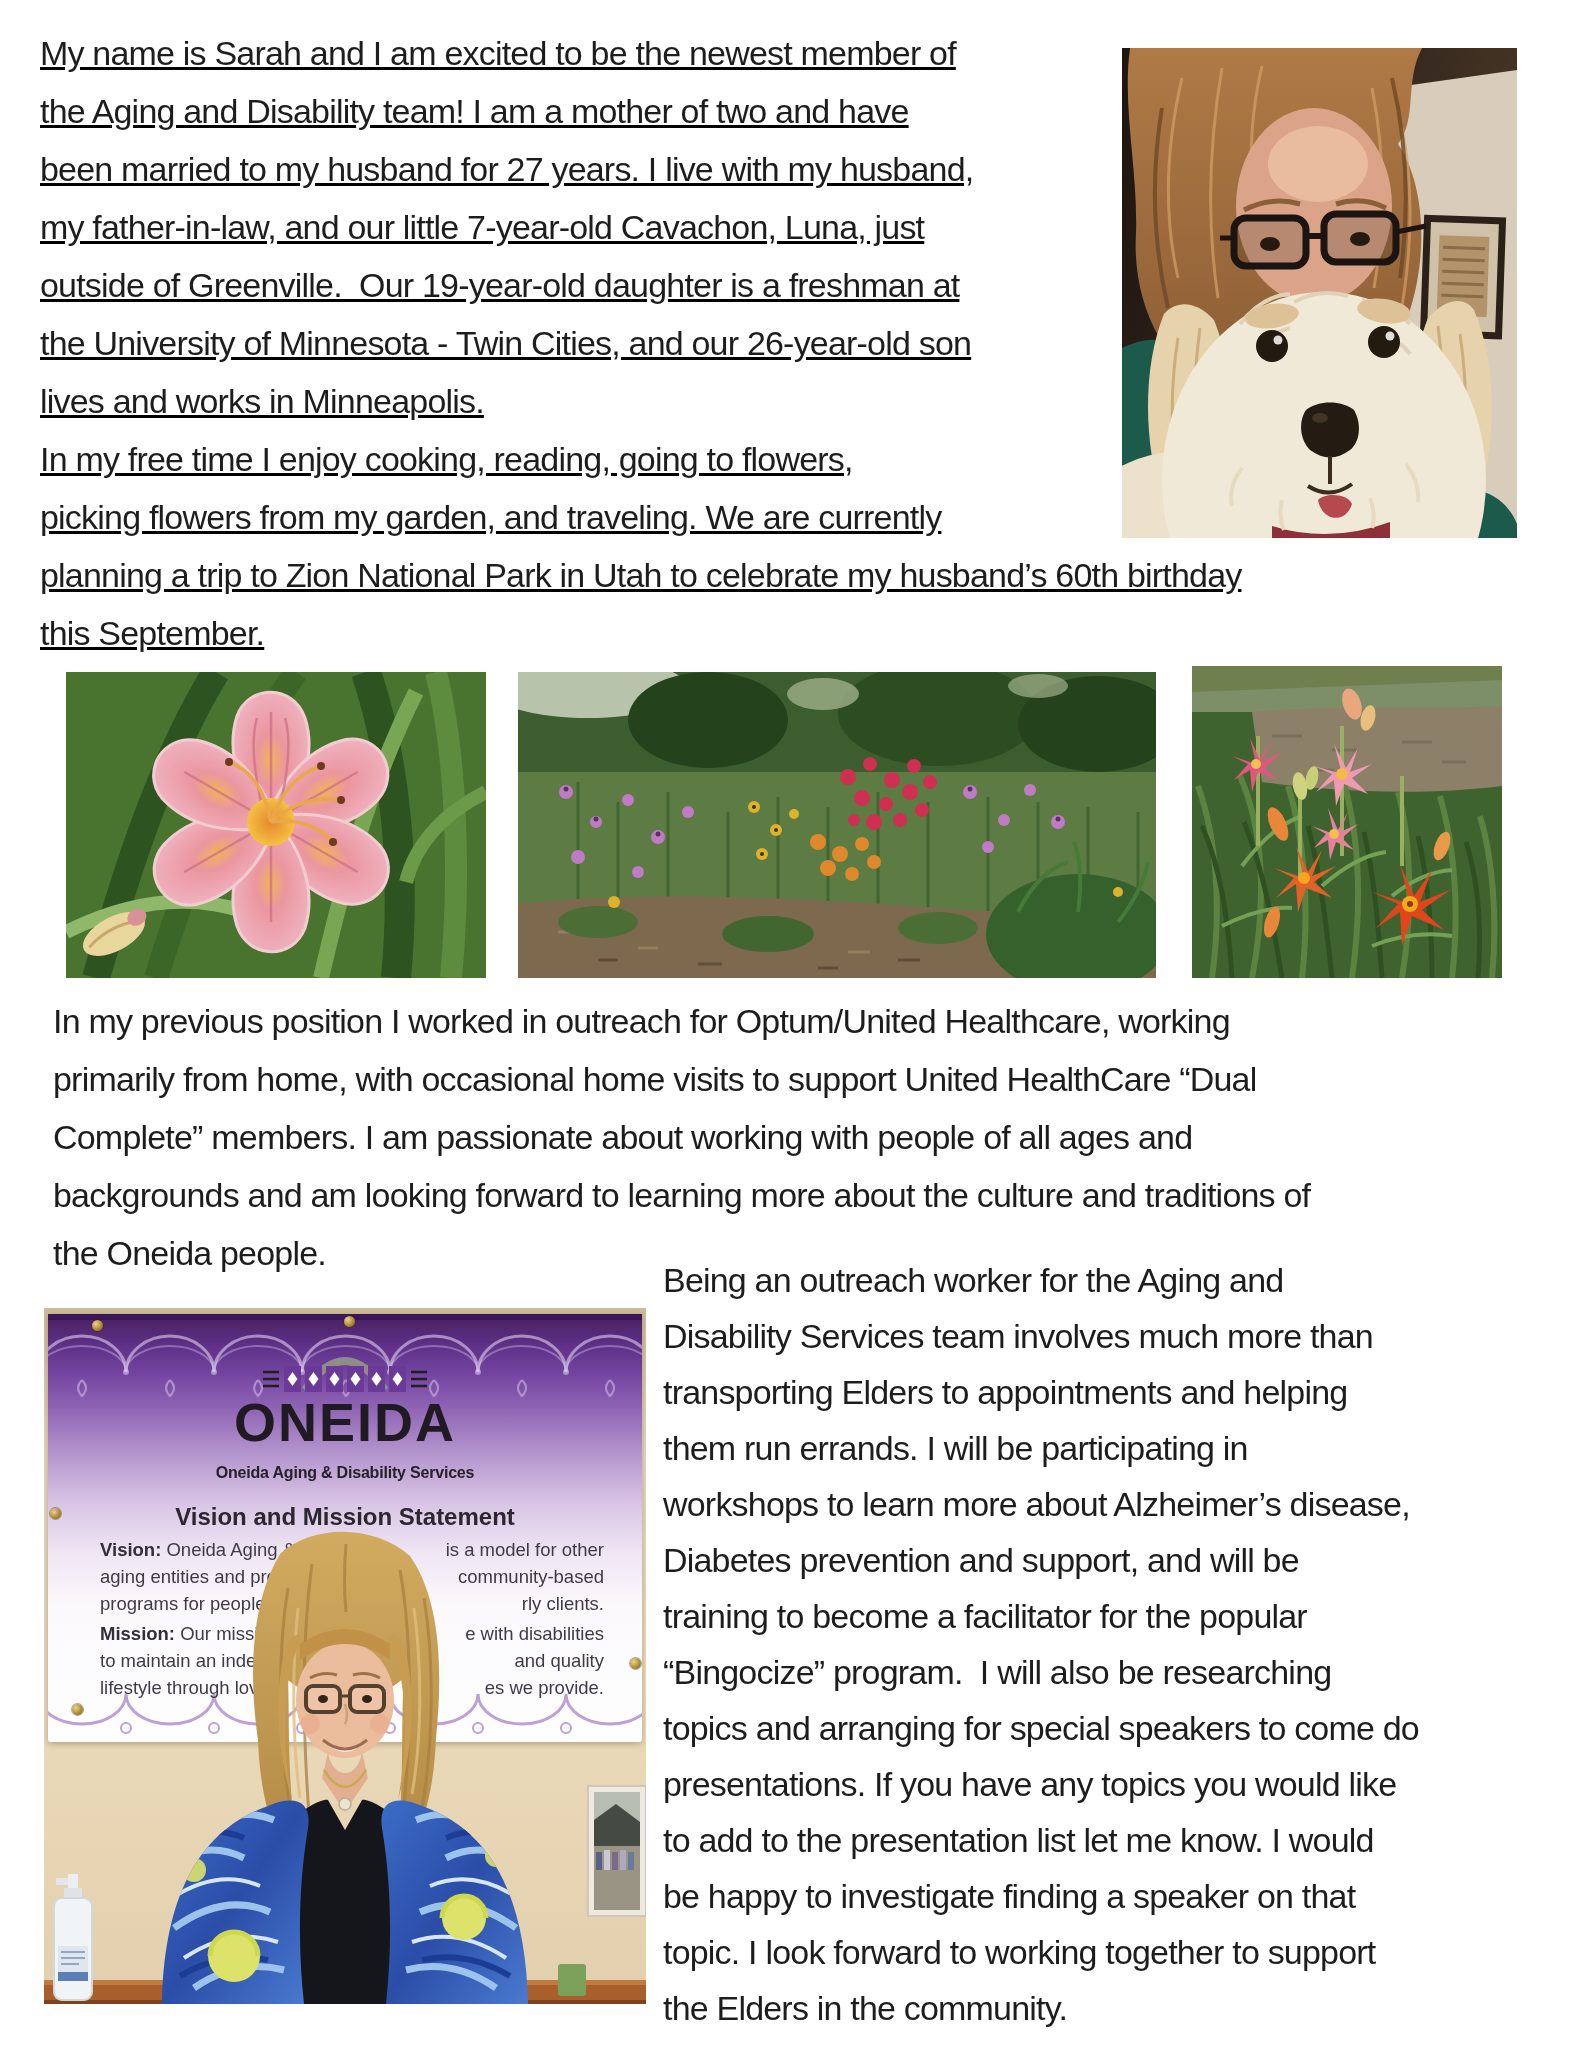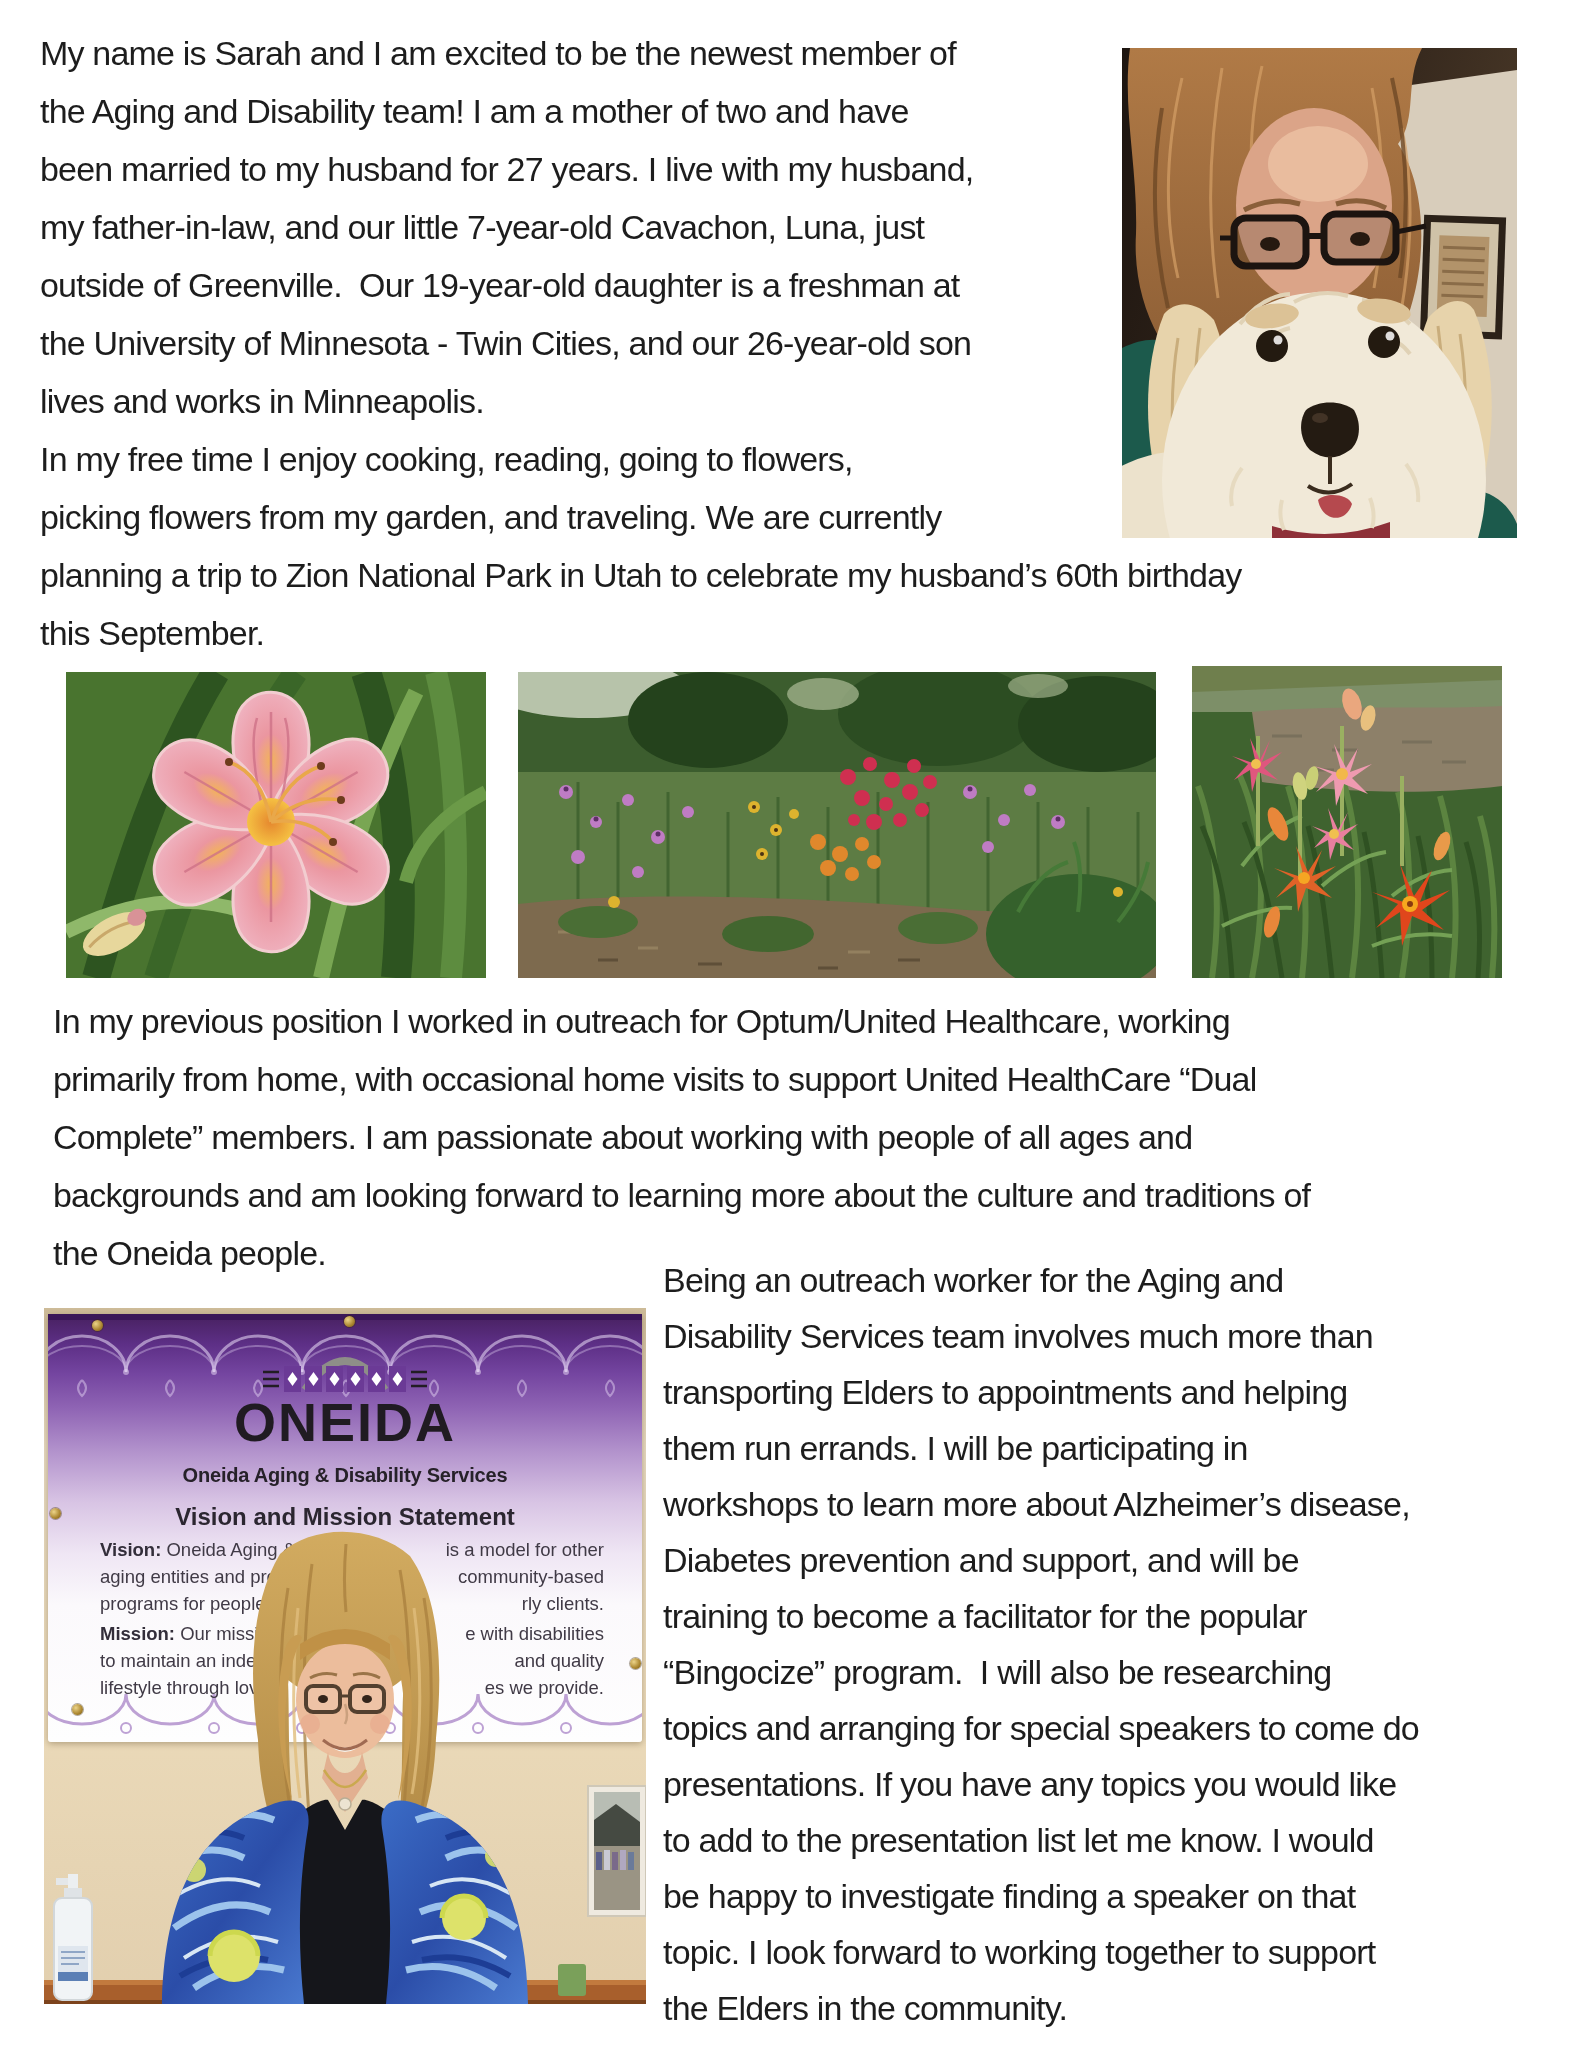"My name is Sarah and" div.tblock { text-decoration: none -> underline }
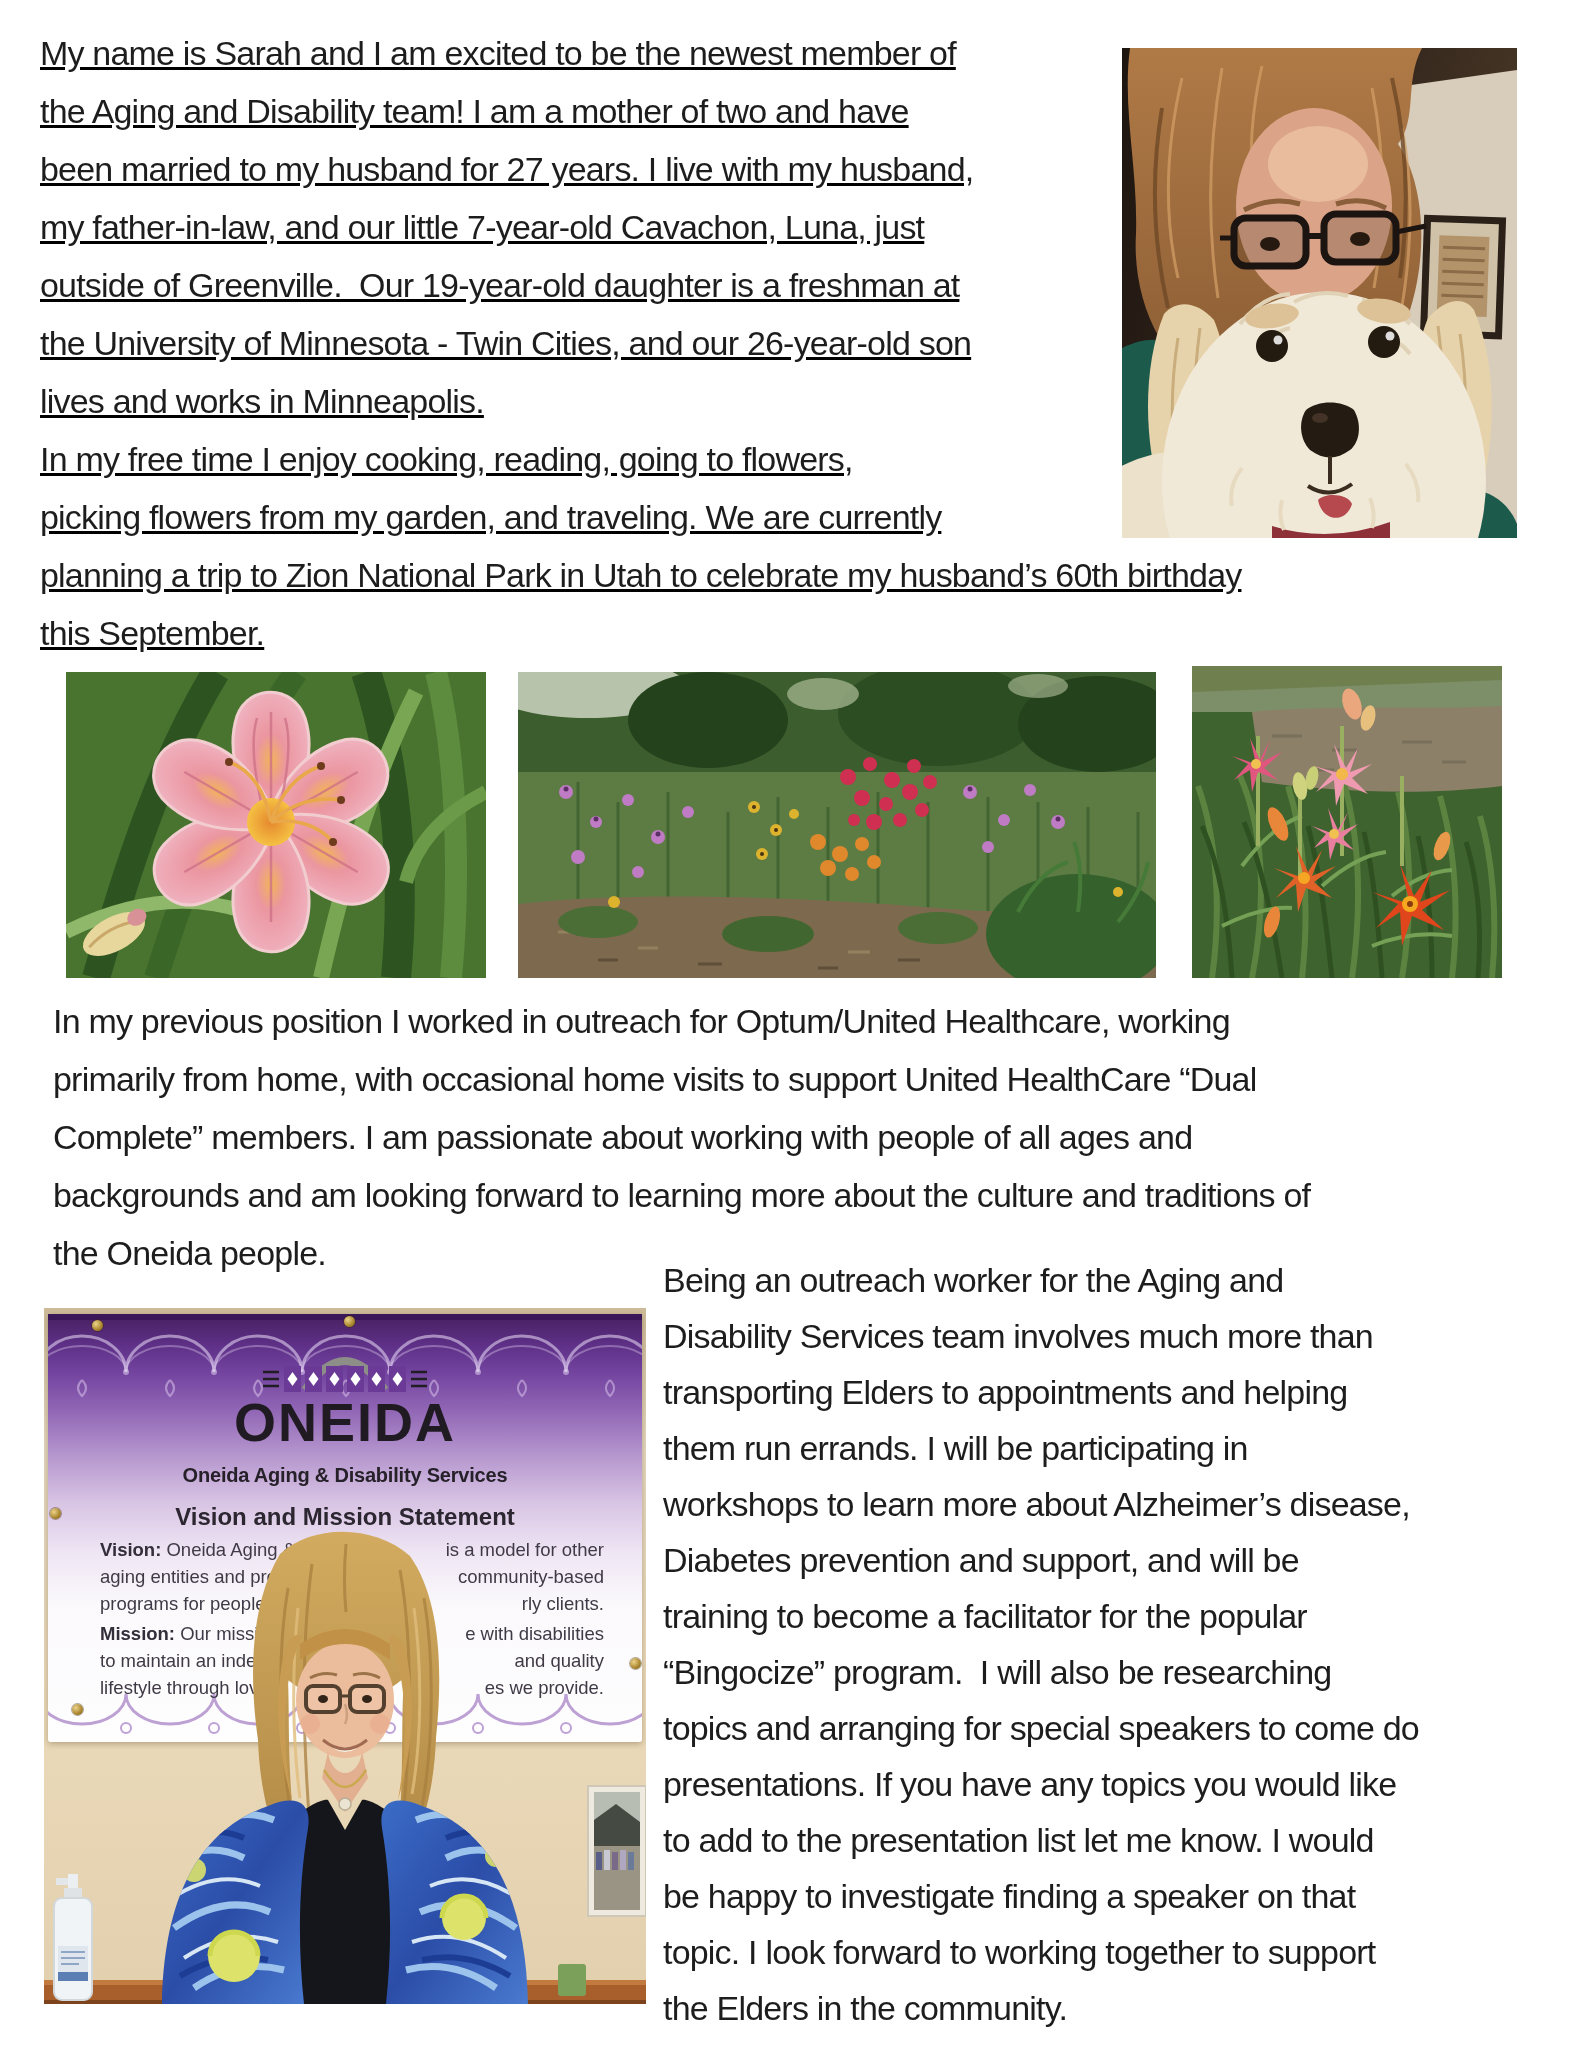"Oneida Aging & Disability Services" .b-title { font-size: 20px -> 16px }
